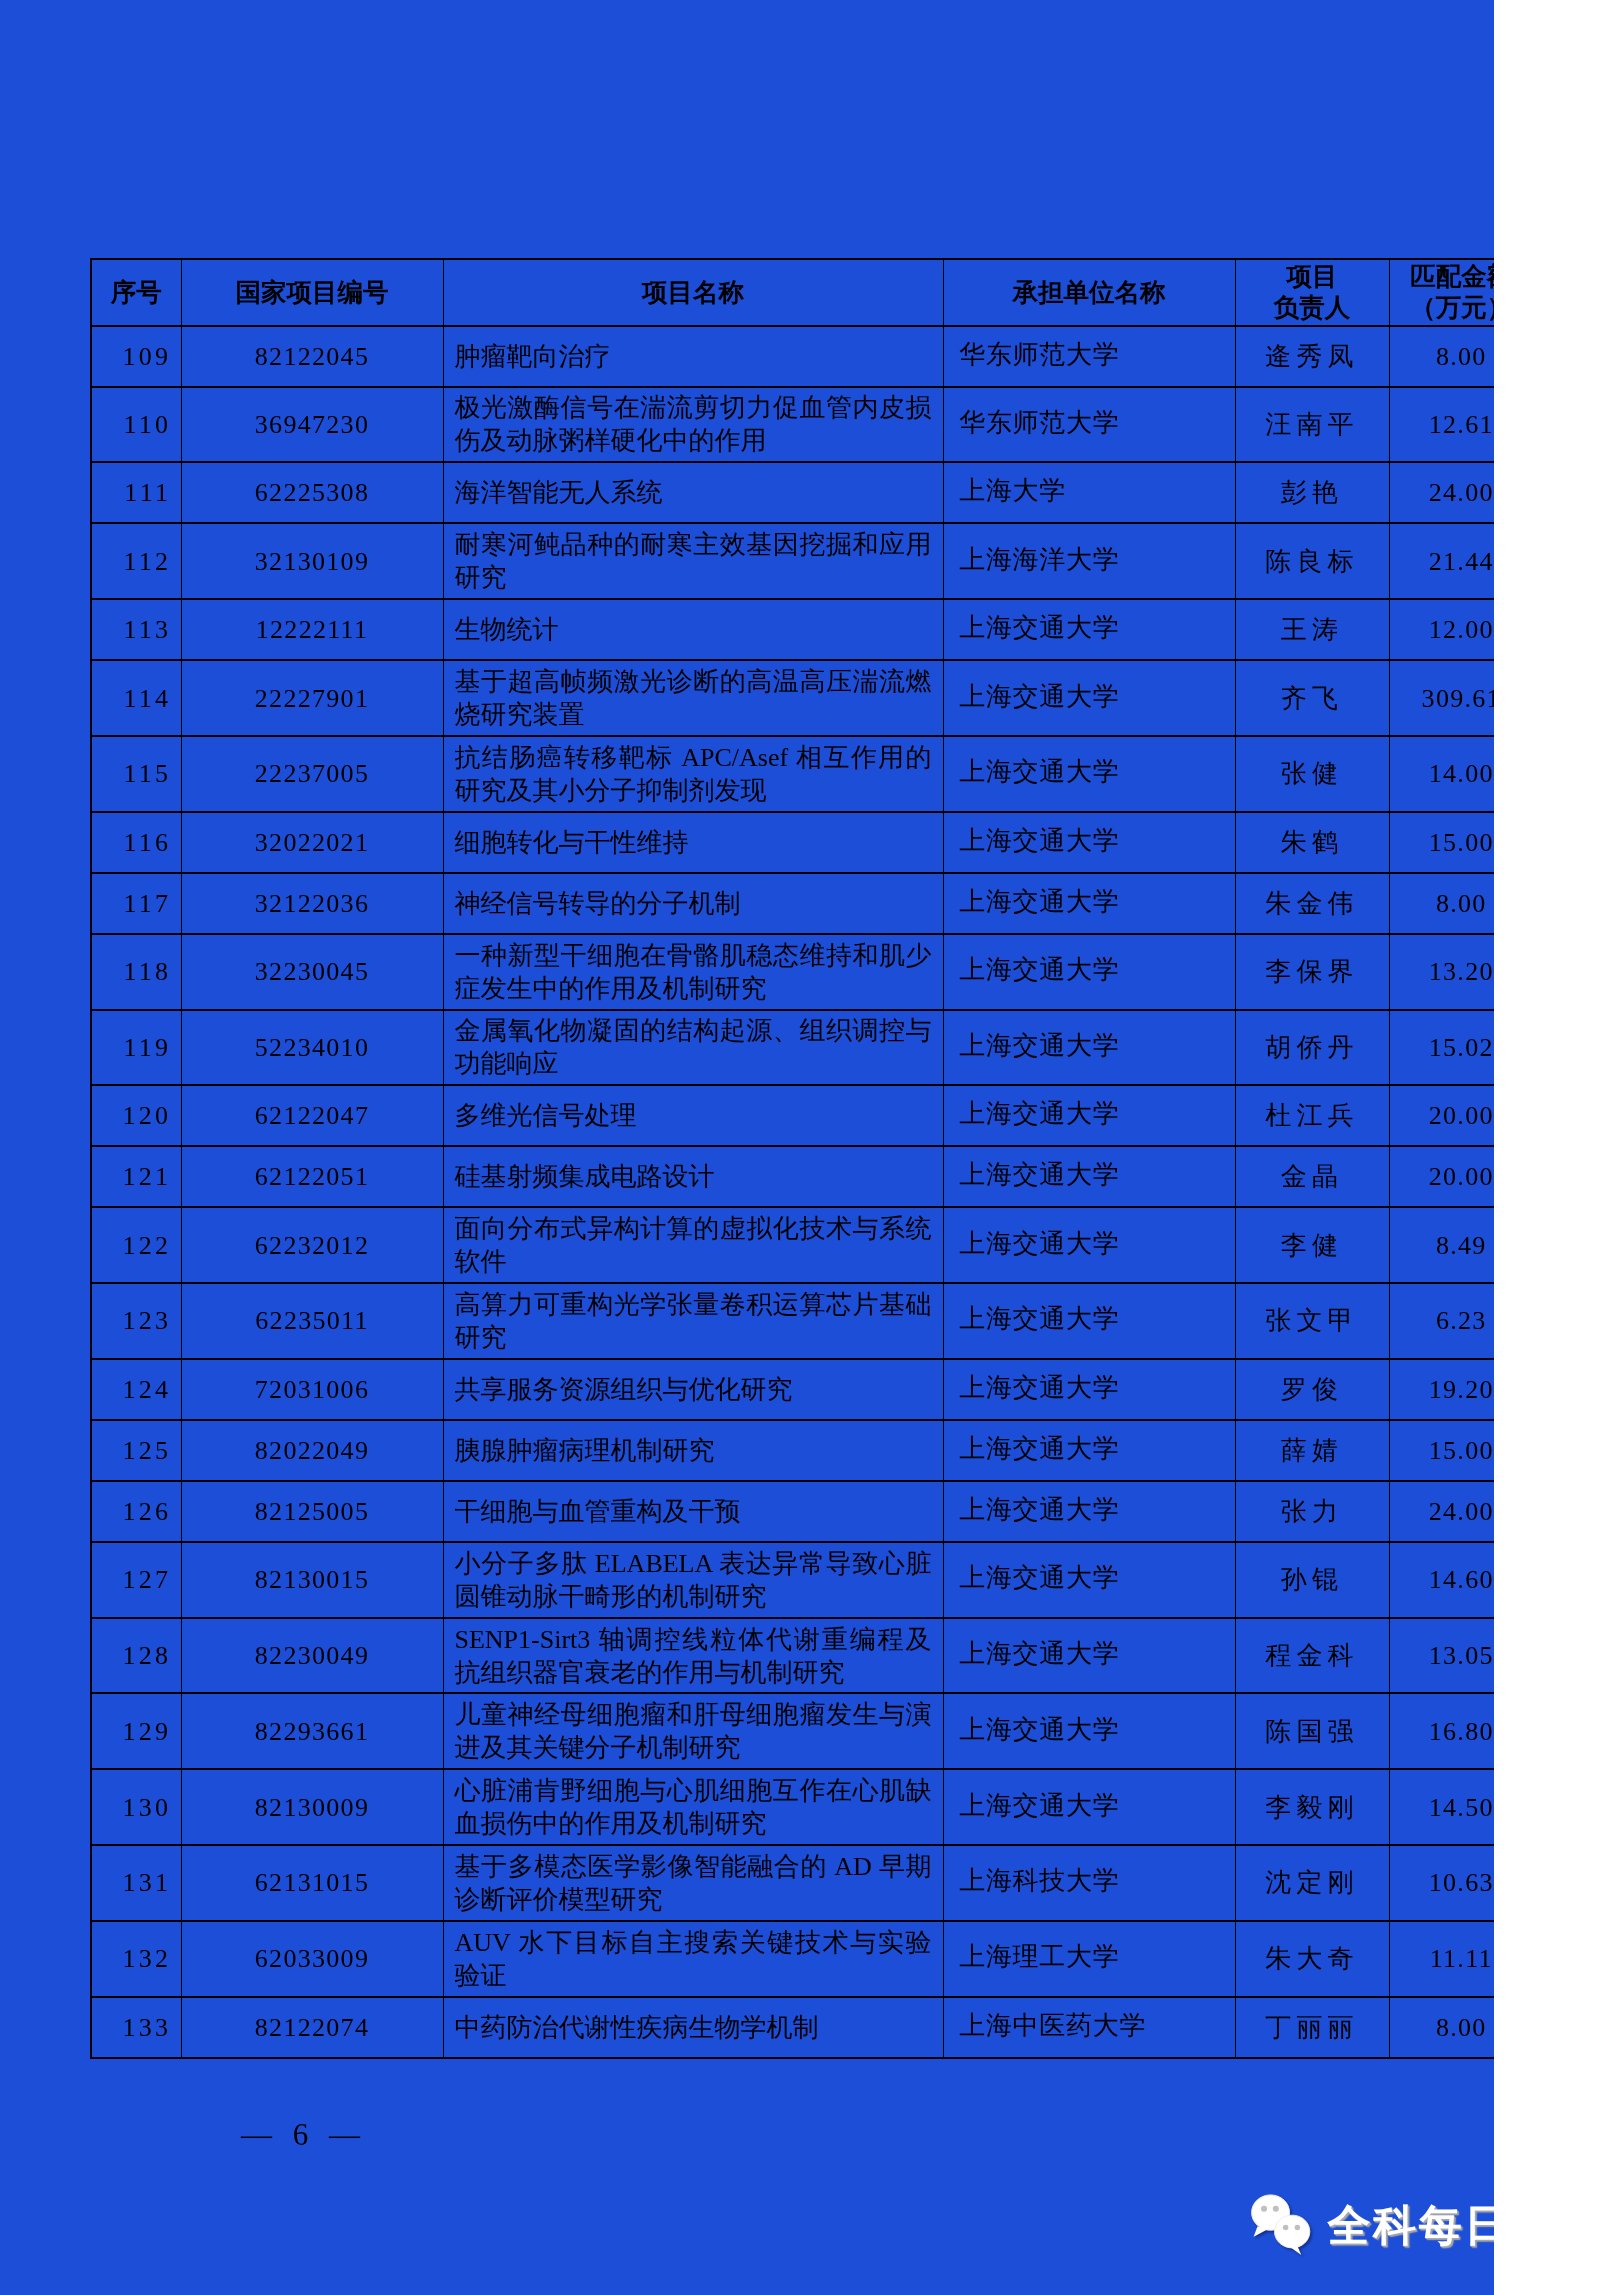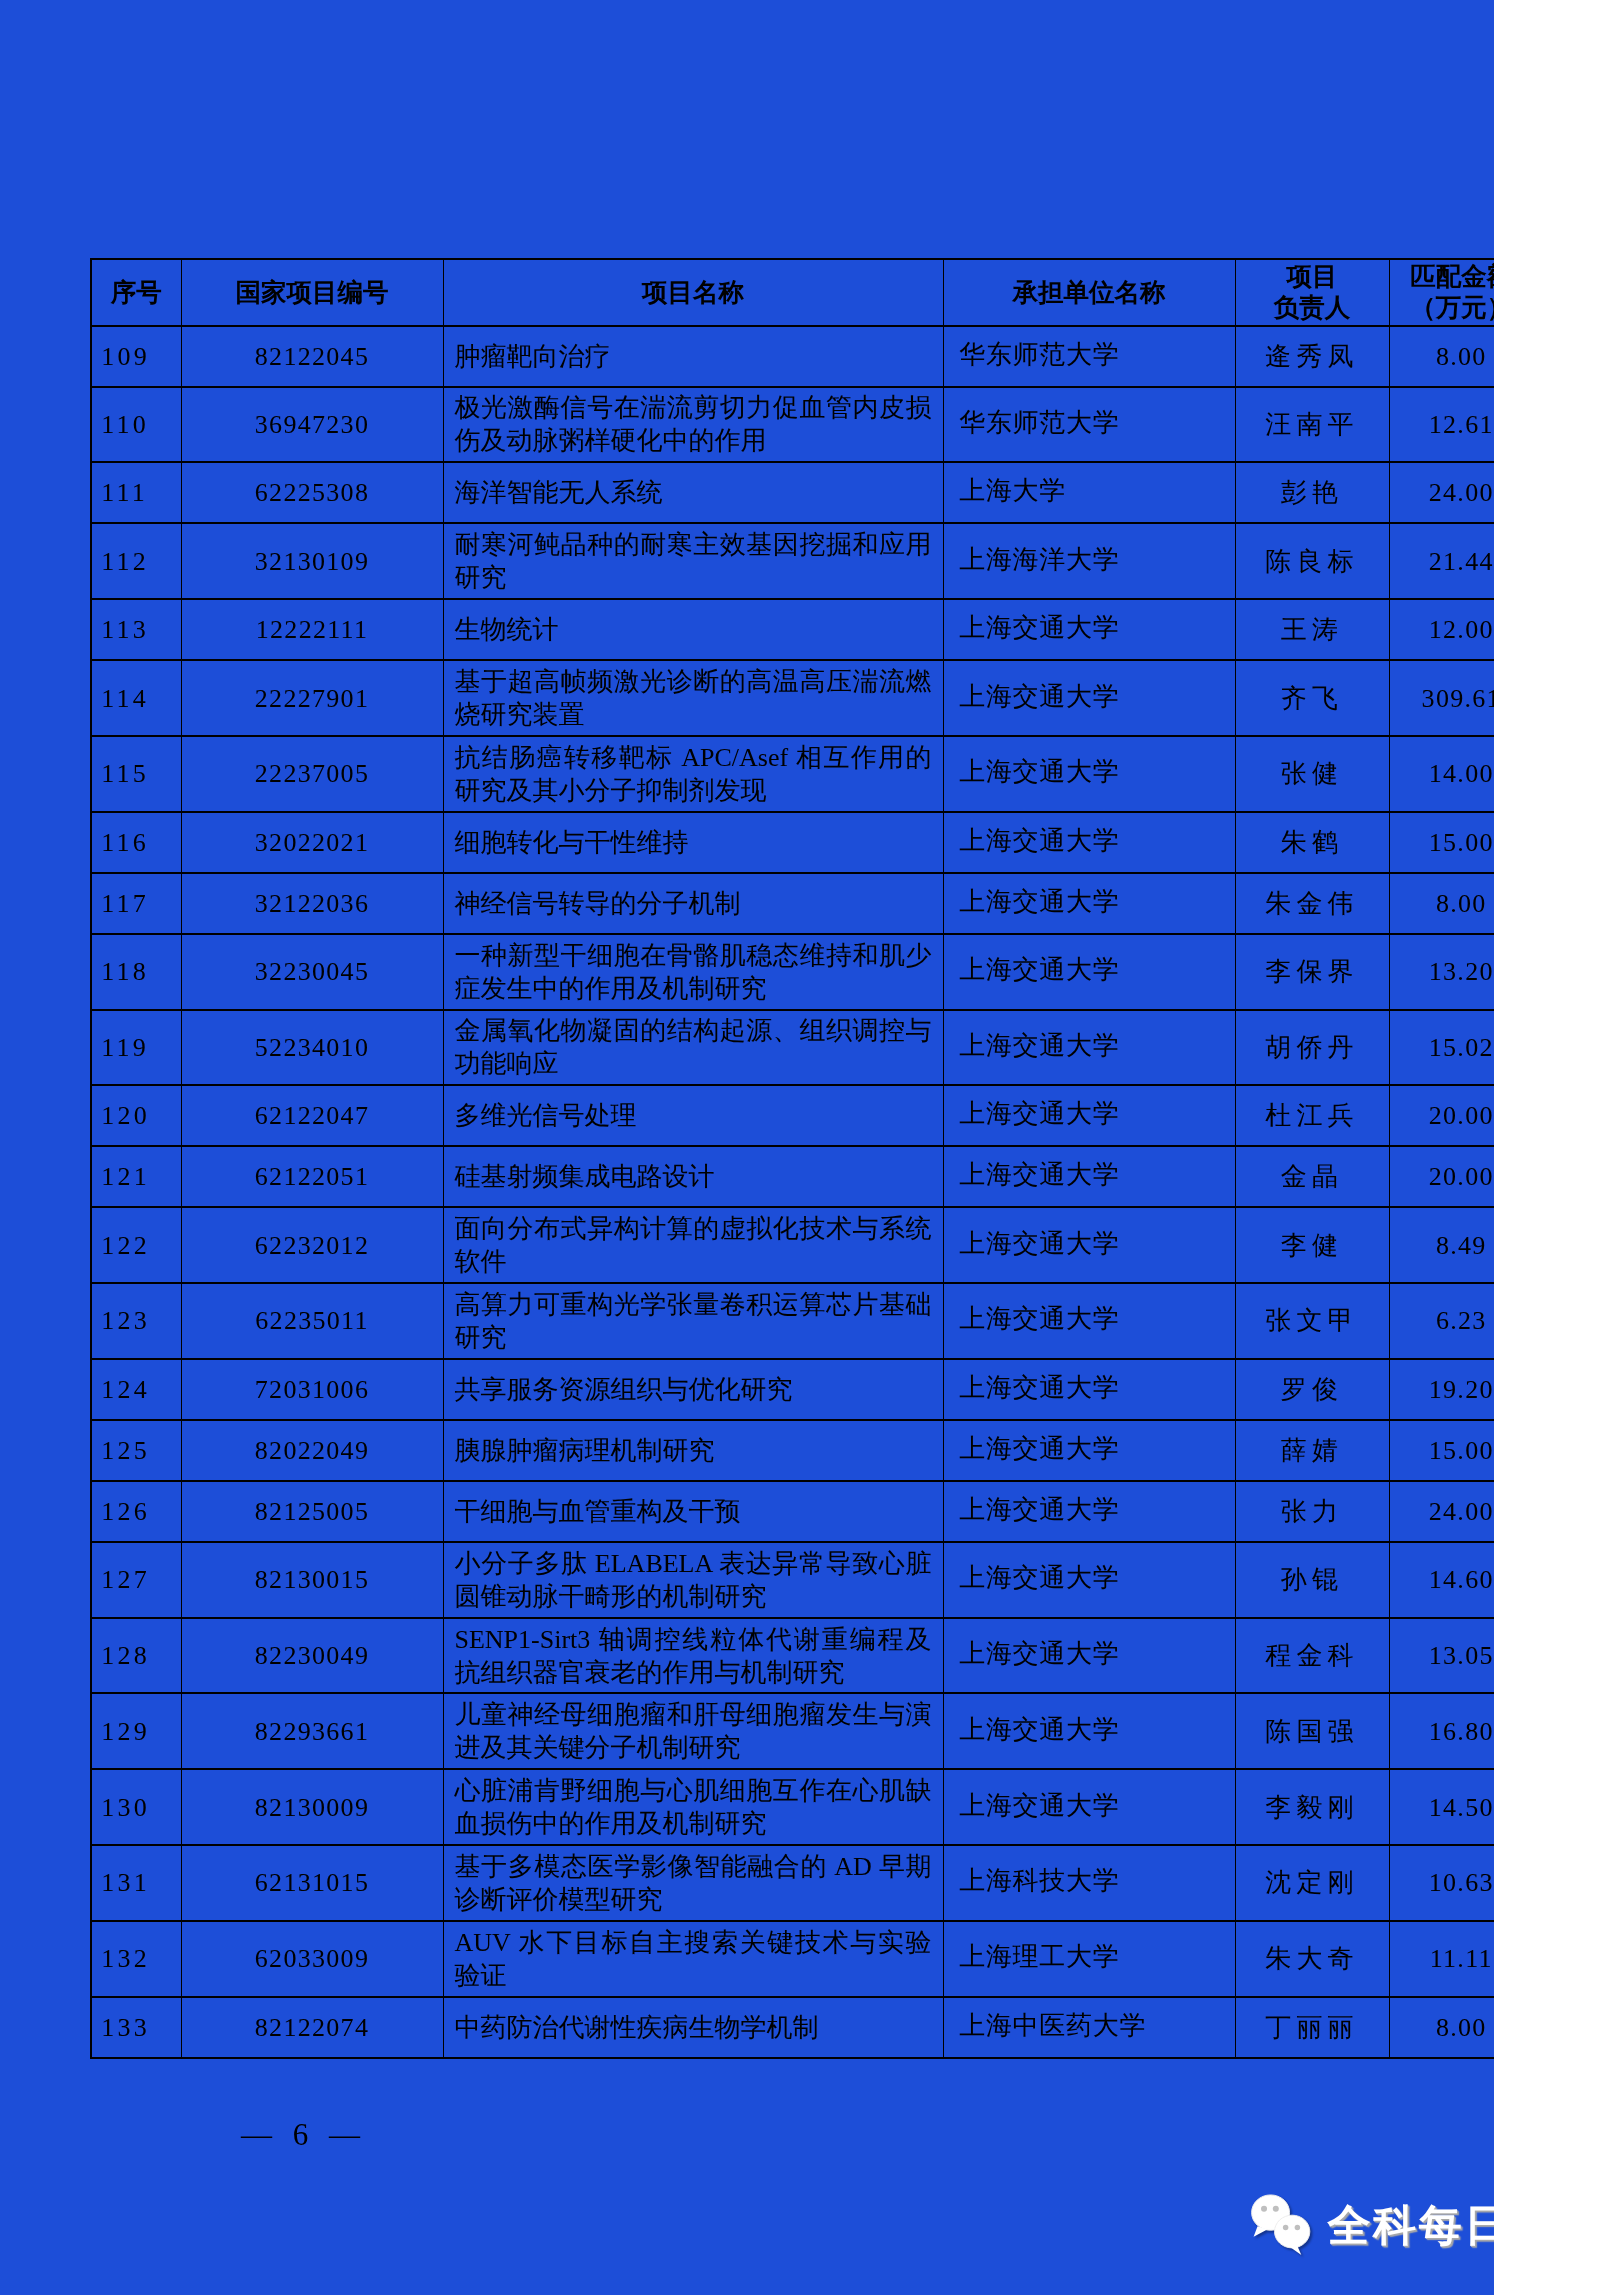"109" td.c-no { text-align: left -> right }
